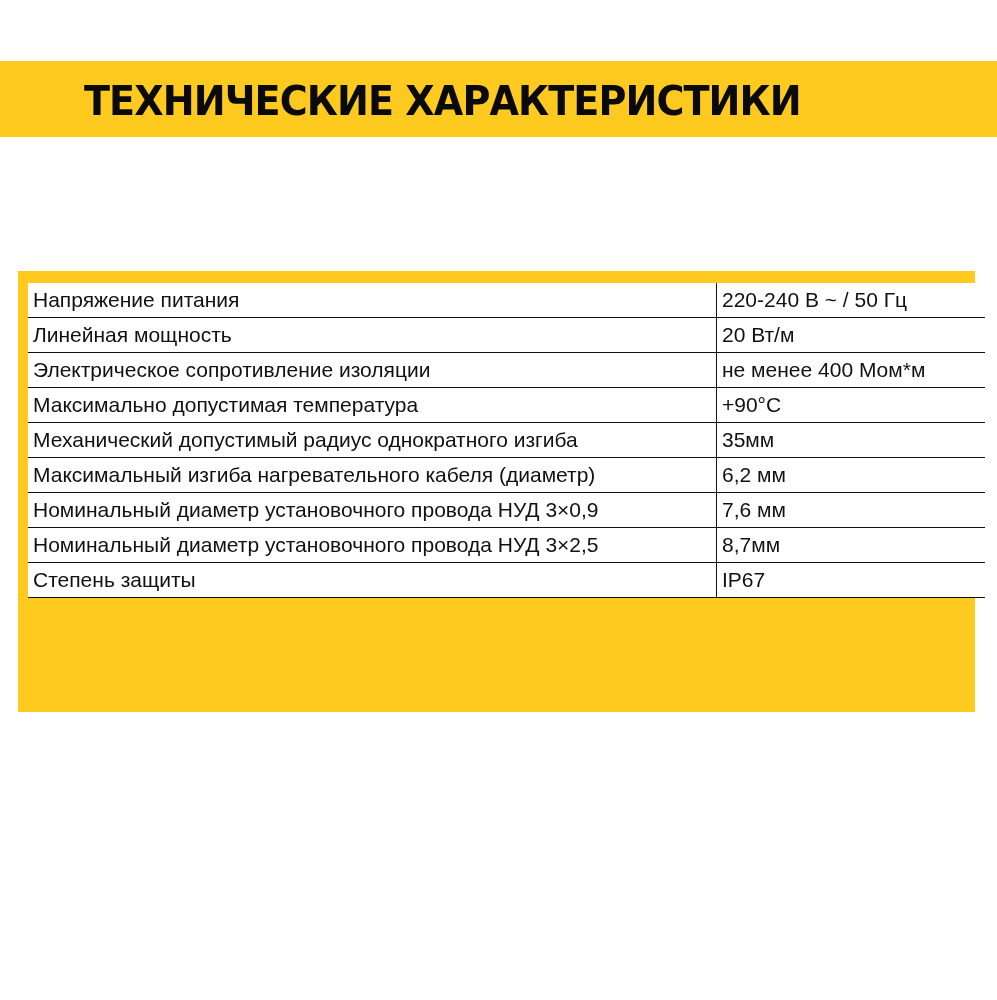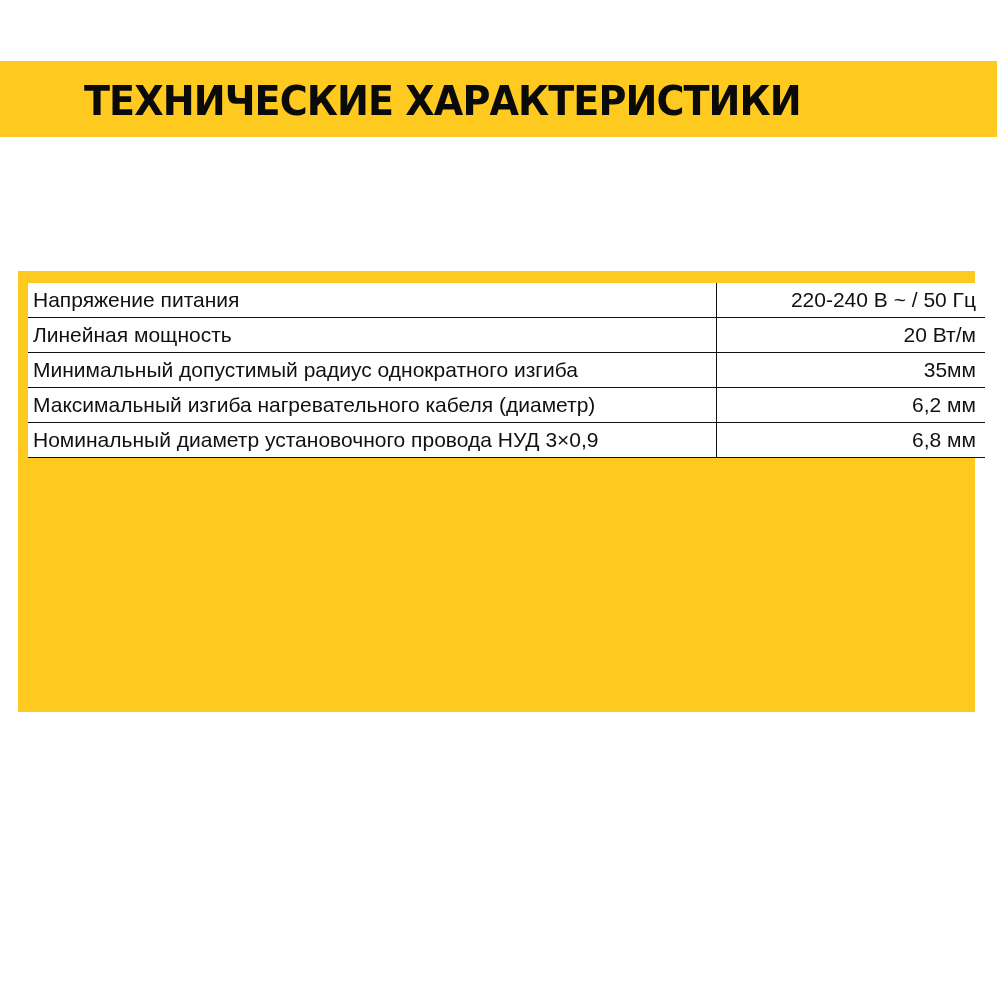"220-240 В ~ / 50" .spec-table td.value { text-align: right -> none }
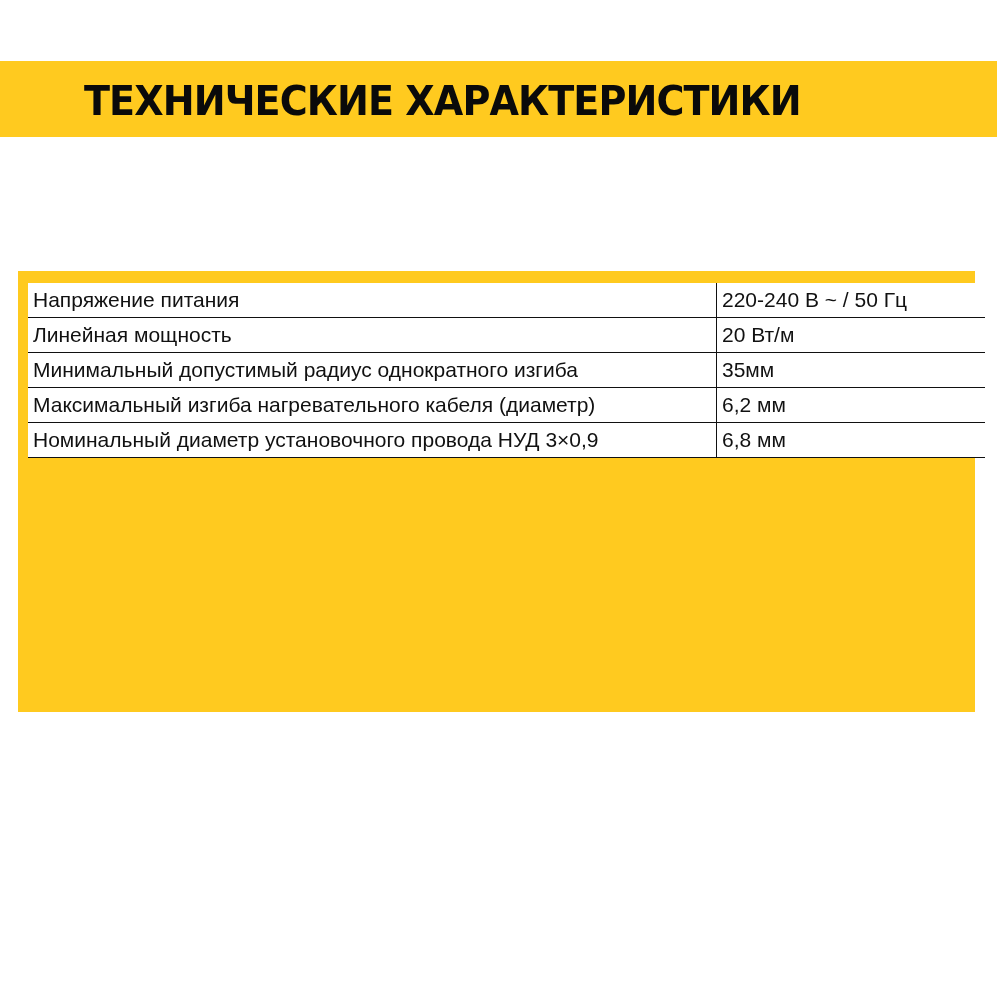"Электрическое сопротивление изоляции" tr { html: none -> <tr> <td>Электрическое сопротивление изоляции</td> <td>не менее 400 Мом*м</td> </tr> }
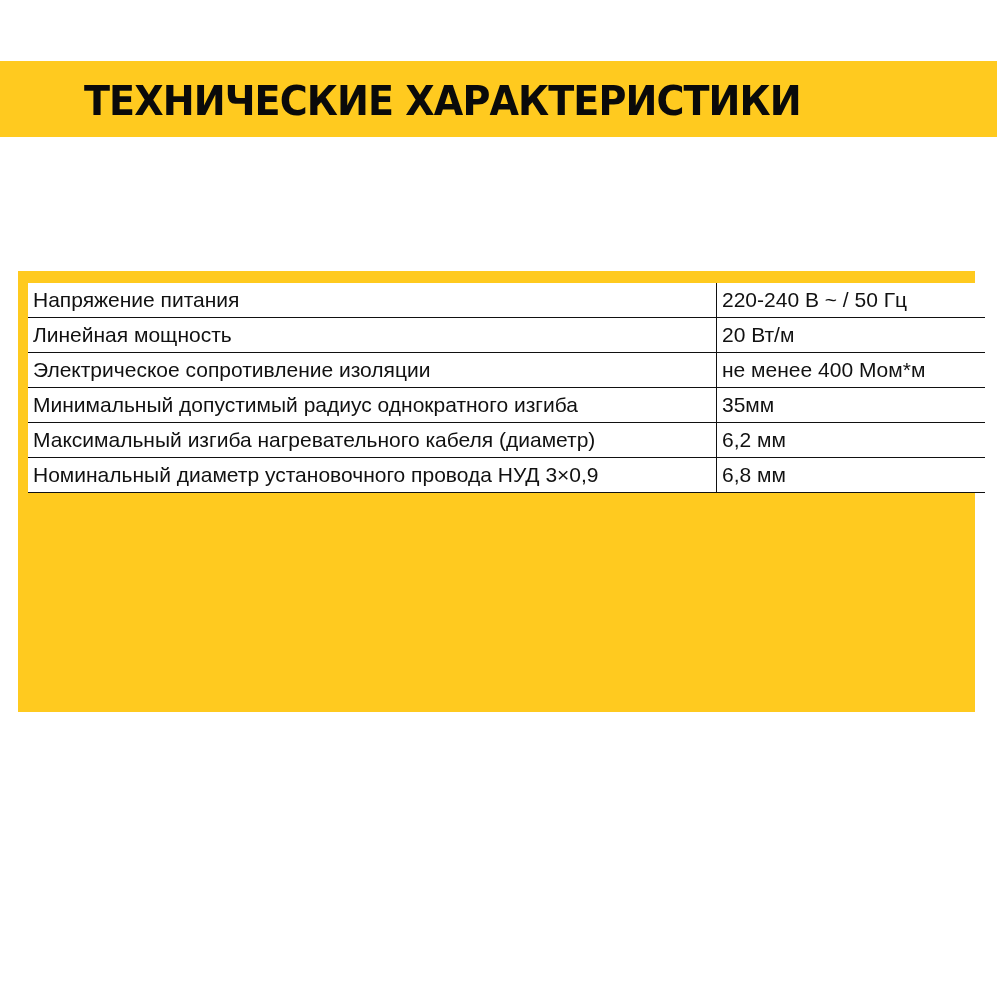"Максимально допустимая температура" tr { html: none -> <tr> <td>Максимально допустимая температура</td> <td>+90°C</td> </tr> }
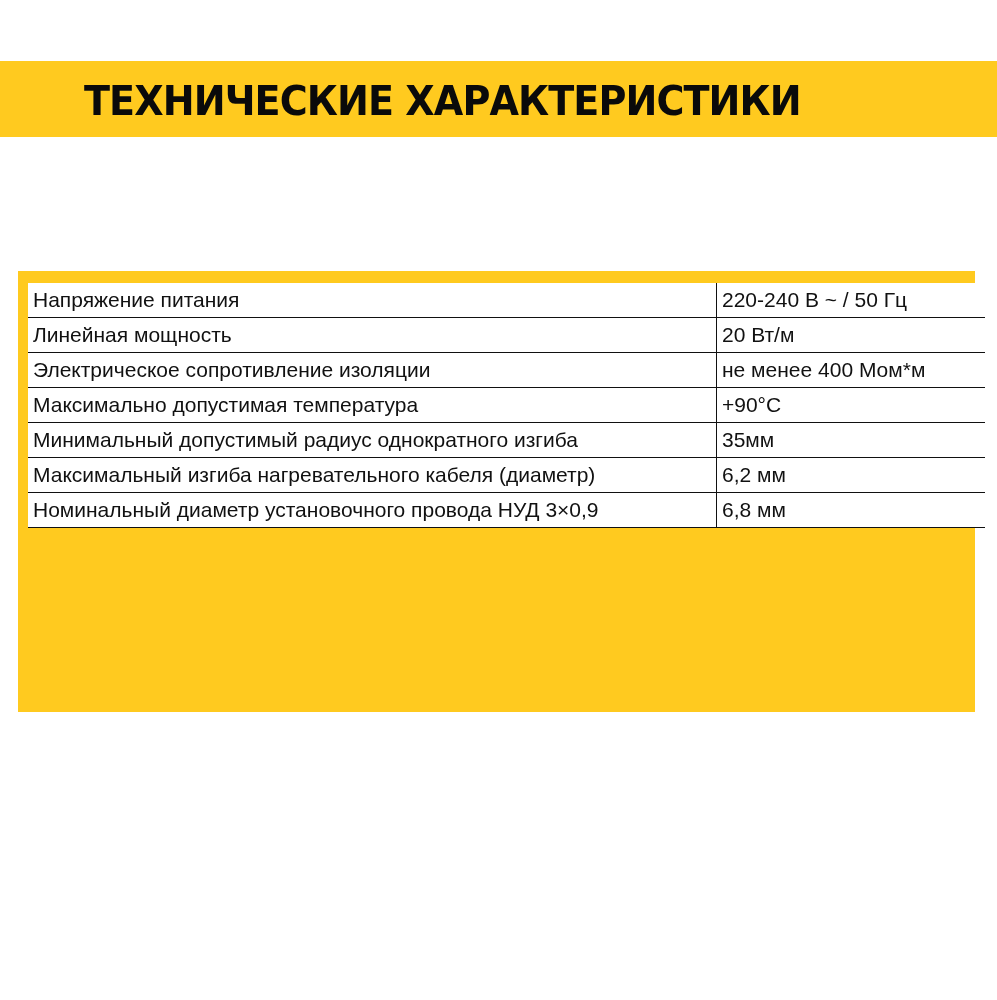"Минимальный допустимый радиус" td.param { text: Минимальный -> Механический }
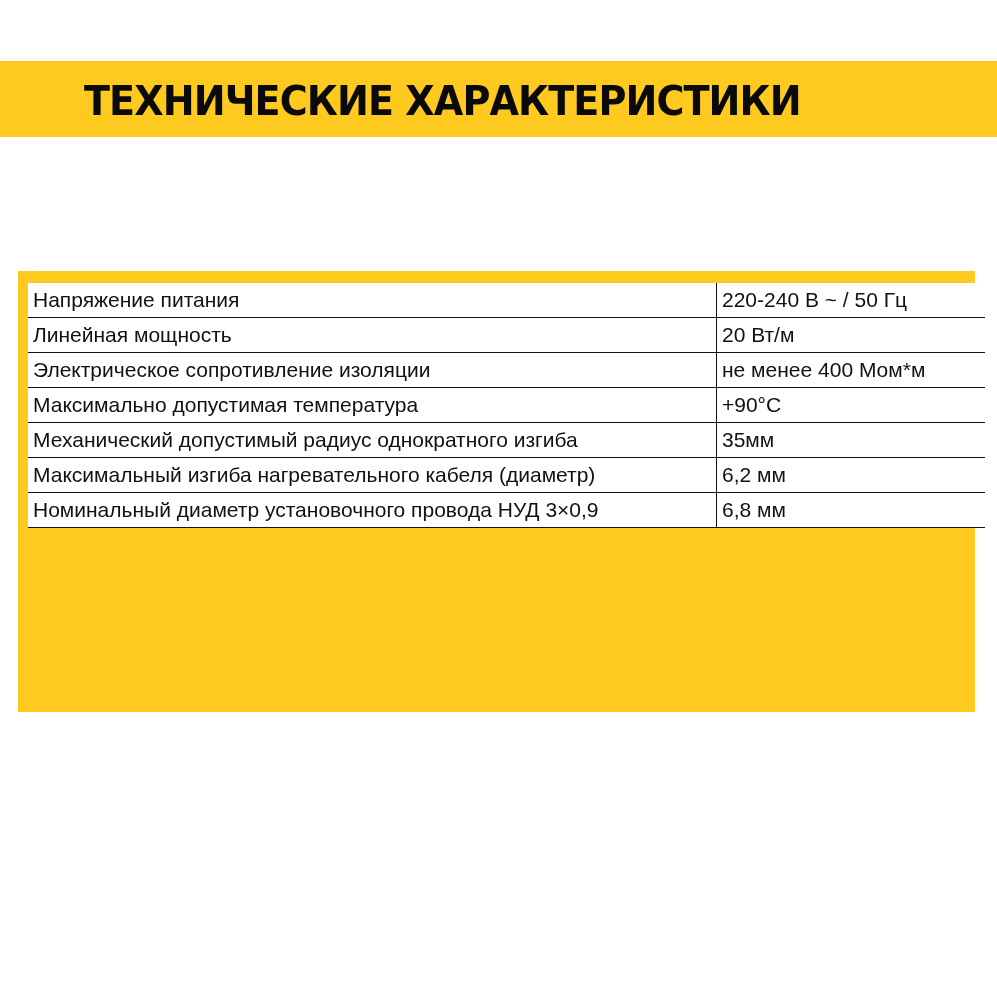"6,8 мм" td.value { text: 6,8 -> 7,6 }
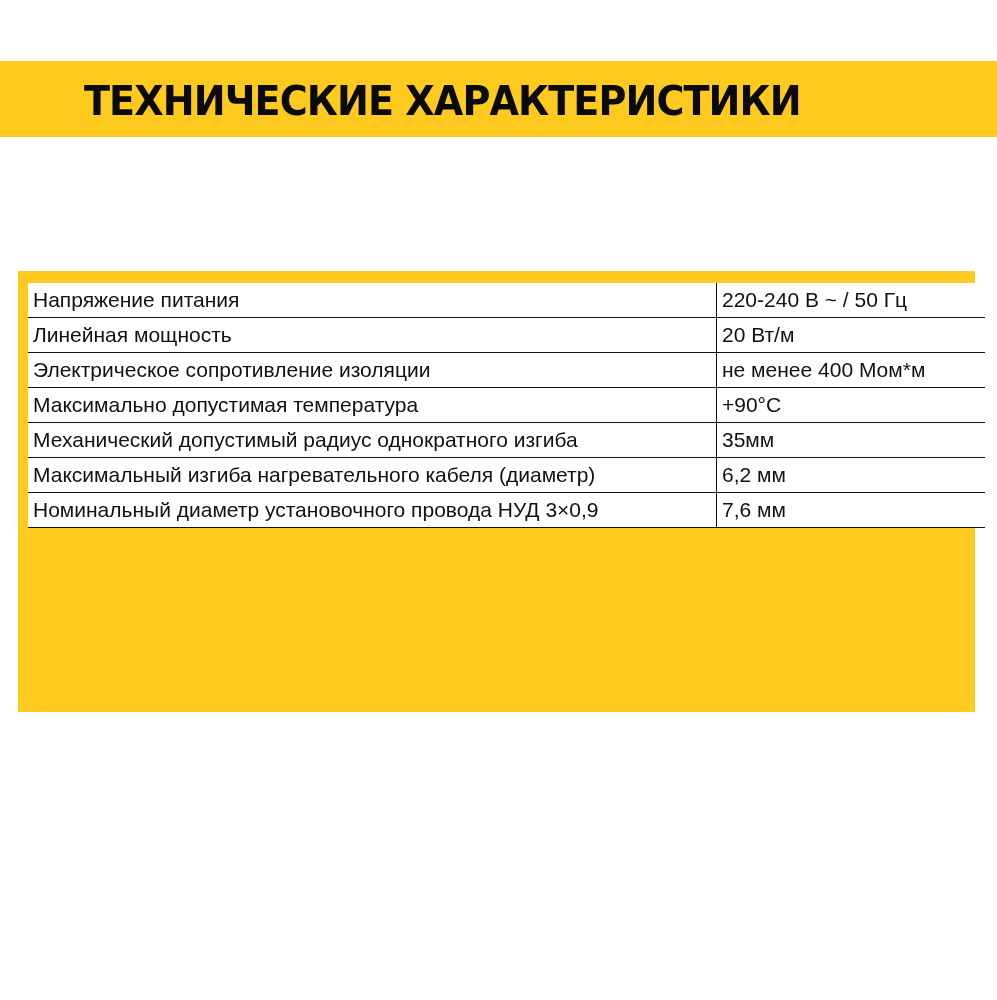"Номинальный диаметр установочного провода НУД 3×2,5" tr { html: none -> <tr> <td>Номинальный диаметр установочного провода НУД 3×2,5</td> <td>8,7мм</td> </tr> }
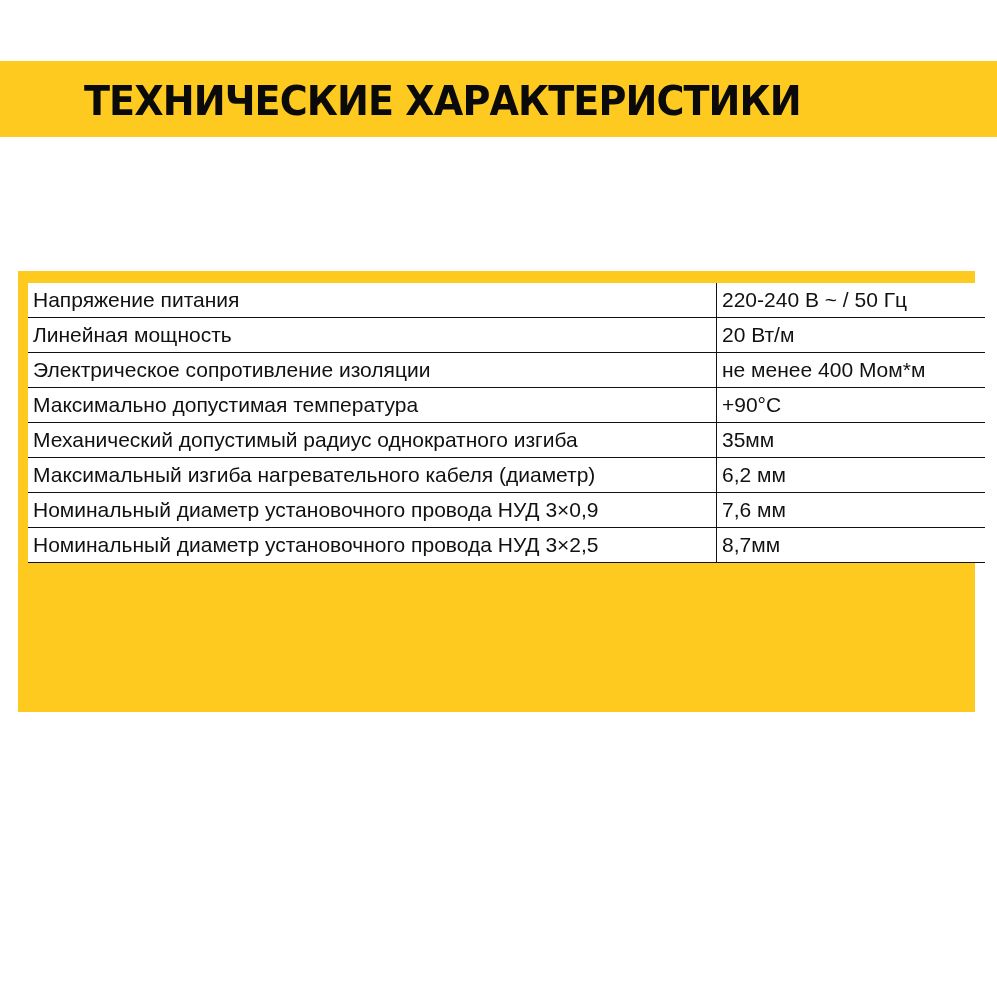"Степень защиты" tr { html: none -> <tr> <td>Степень защиты</td> <td>IP67</td> </tr> }
